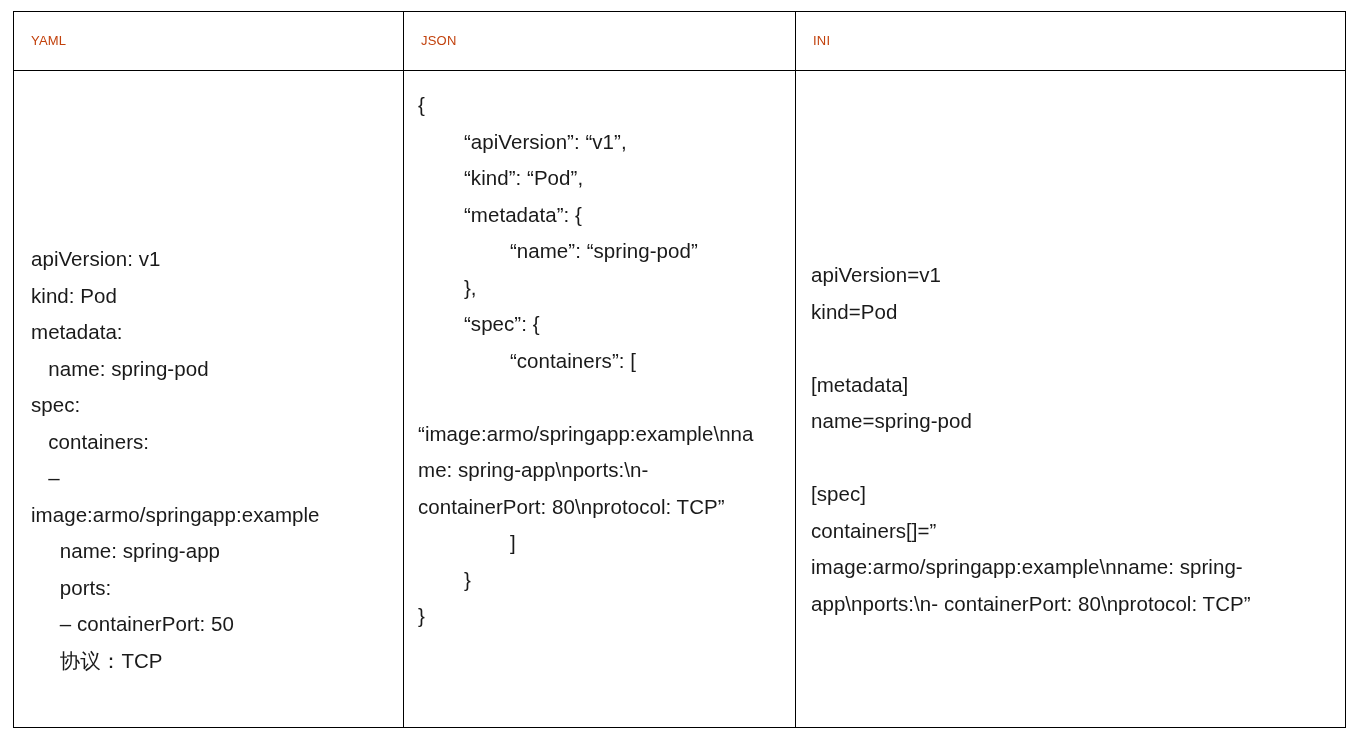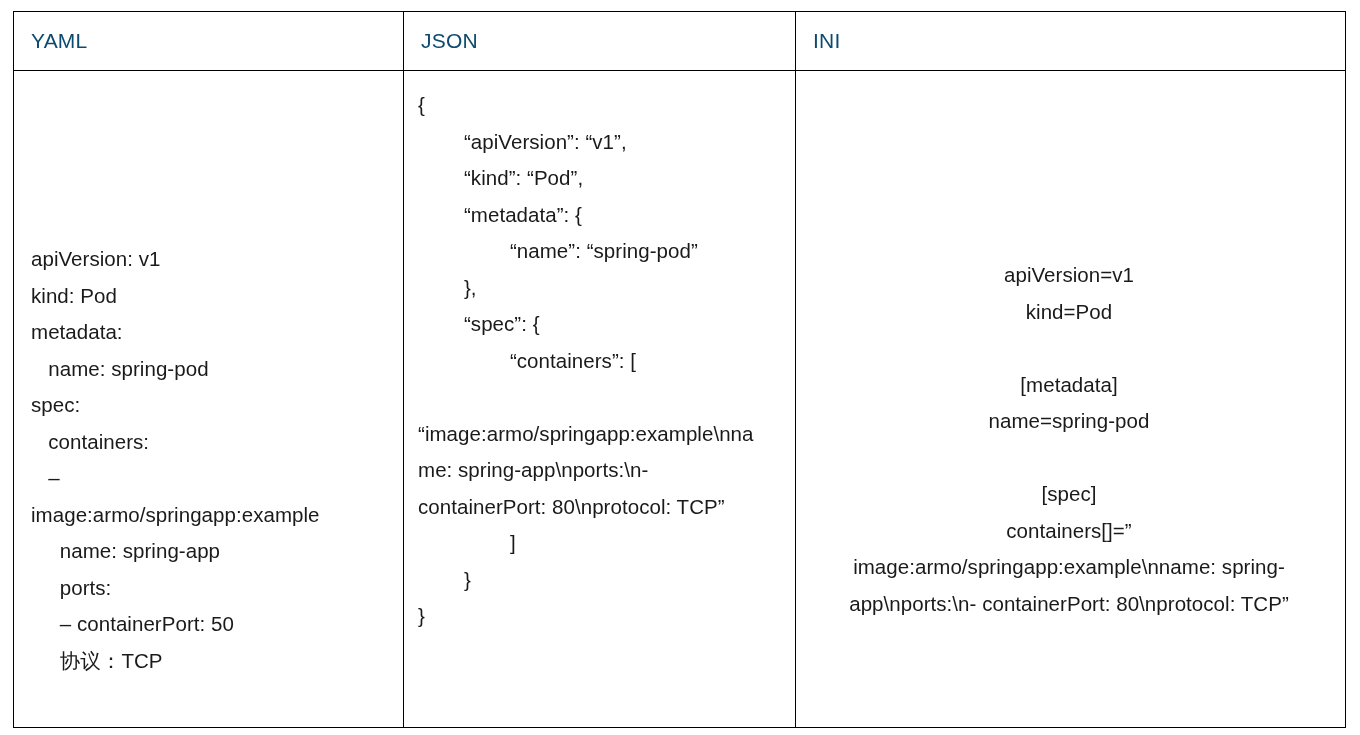"YAML" .header-label { color: #0c4a6e -> #c2410c; font-size: 21px -> 13px }
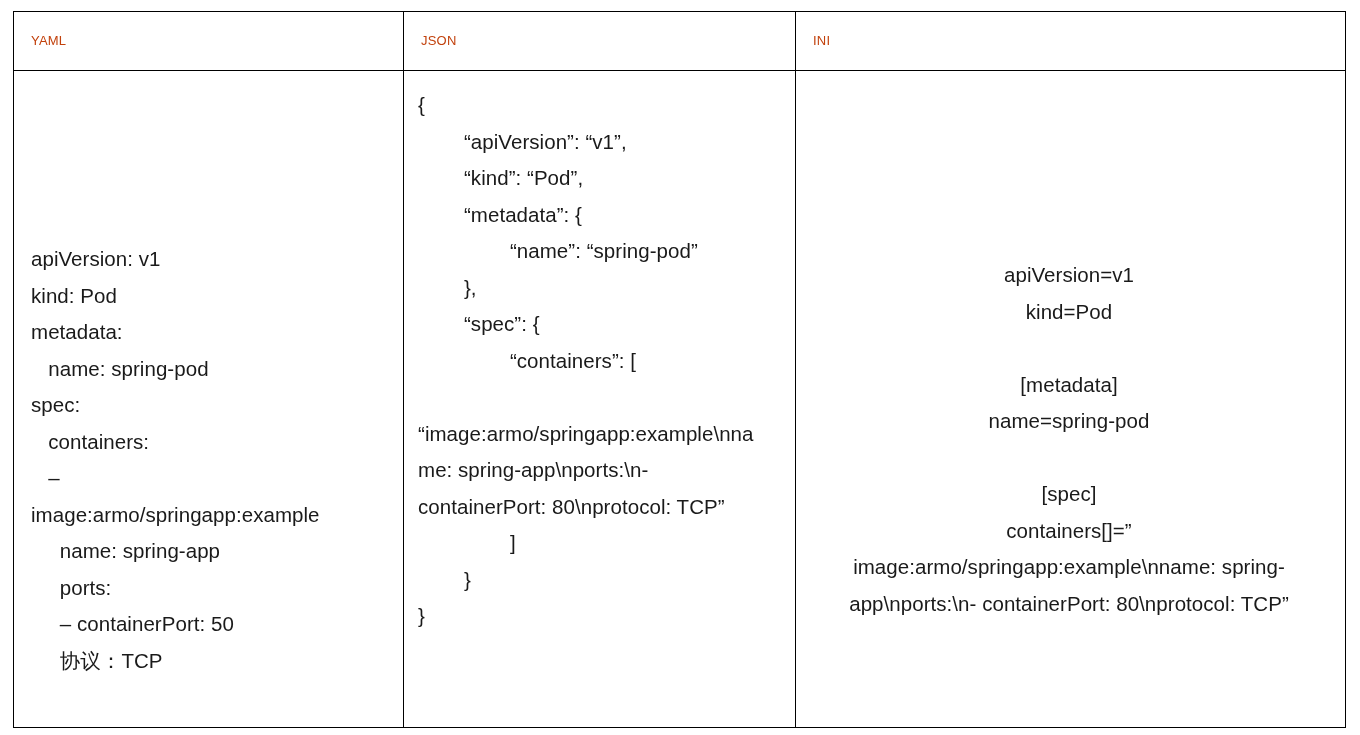"apiVersion=v1" .cell-ini .code-cell { text-align: center -> none }
